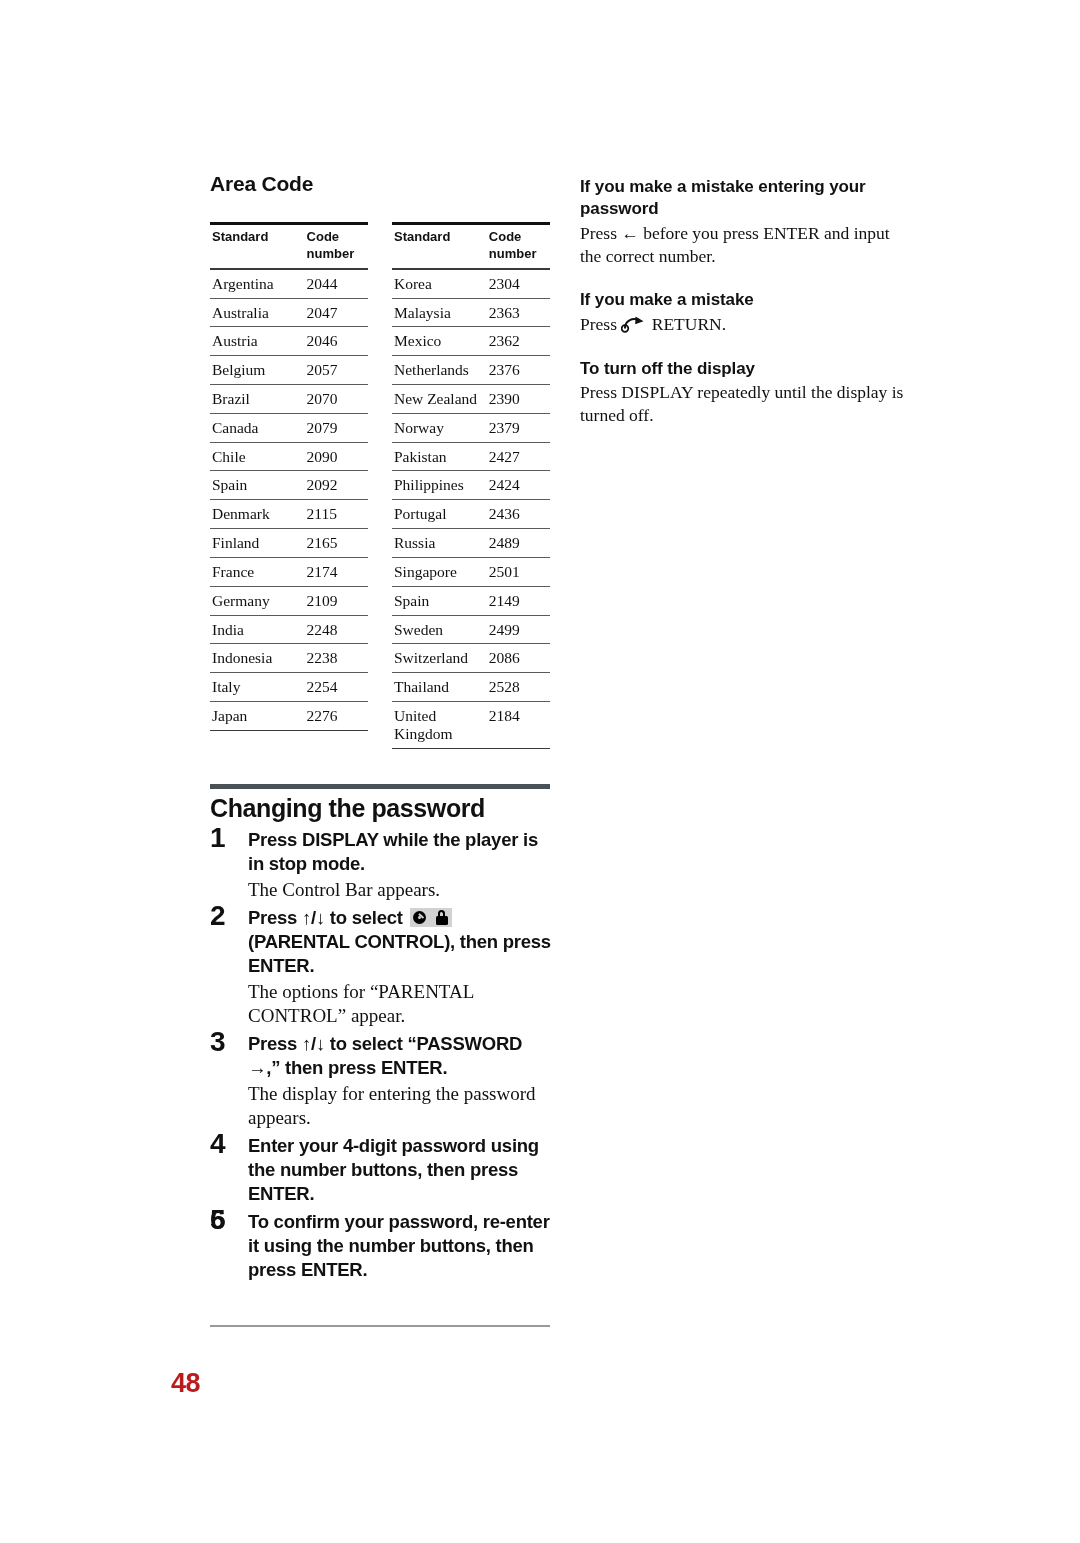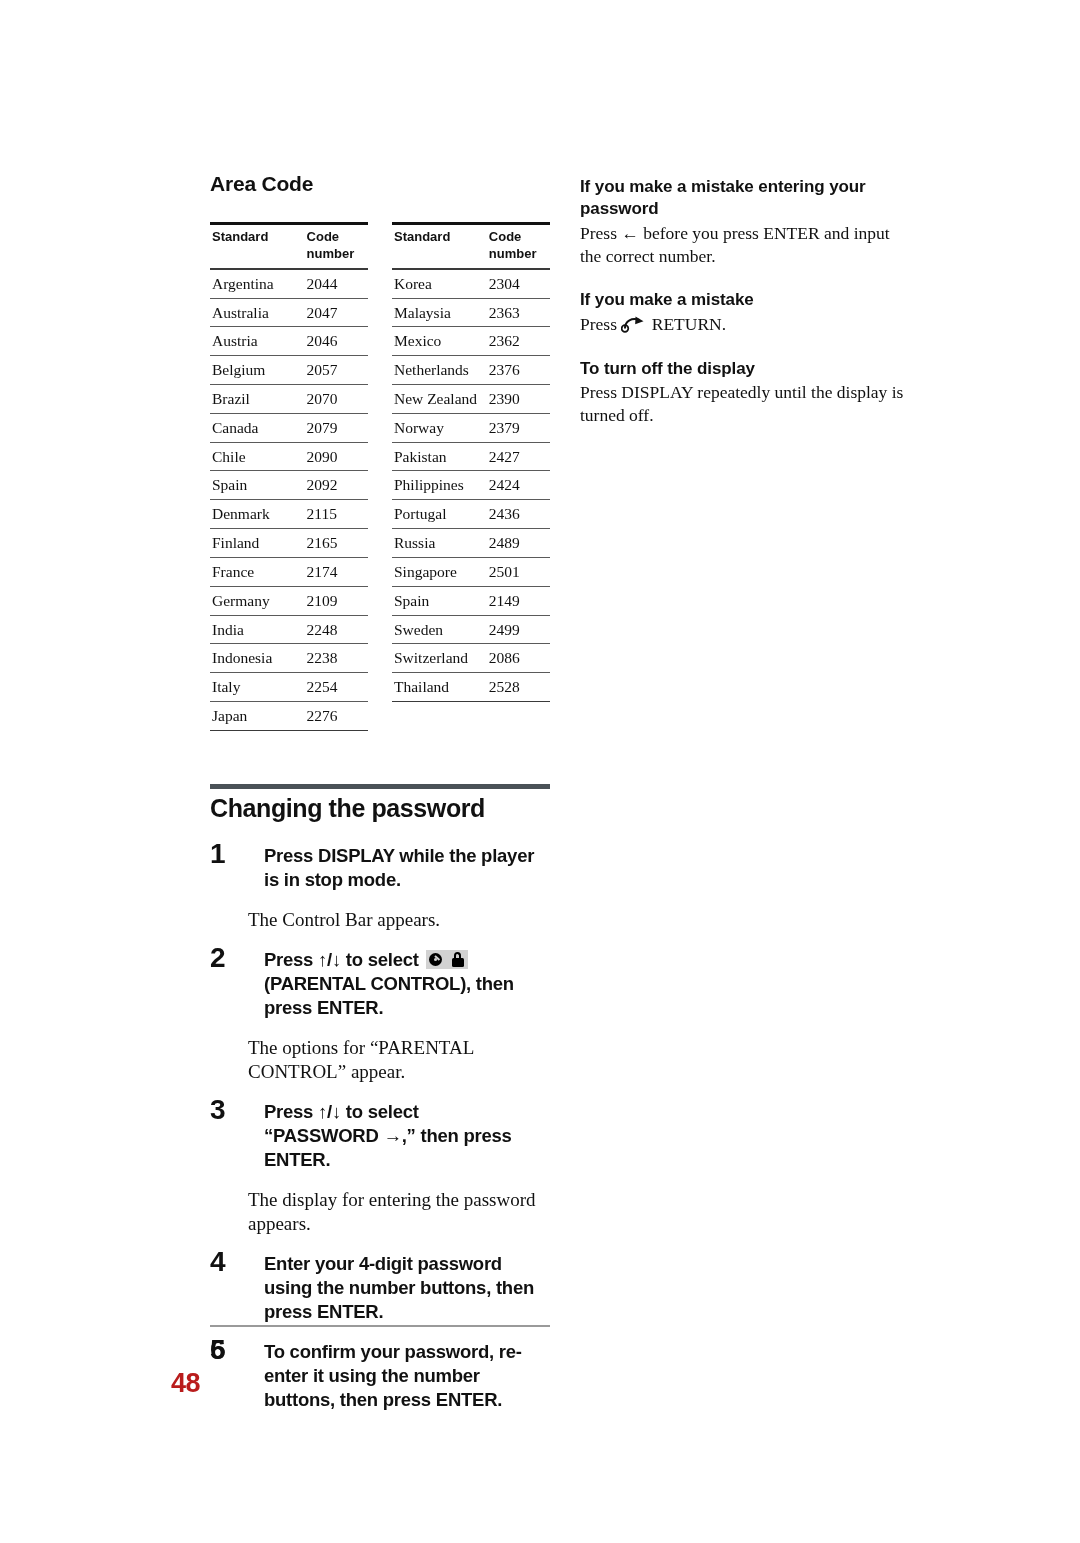"United Kingdom" tr { html: none -> <tr> <td>United Kingdom</td> <td>2184</td> </tr> }
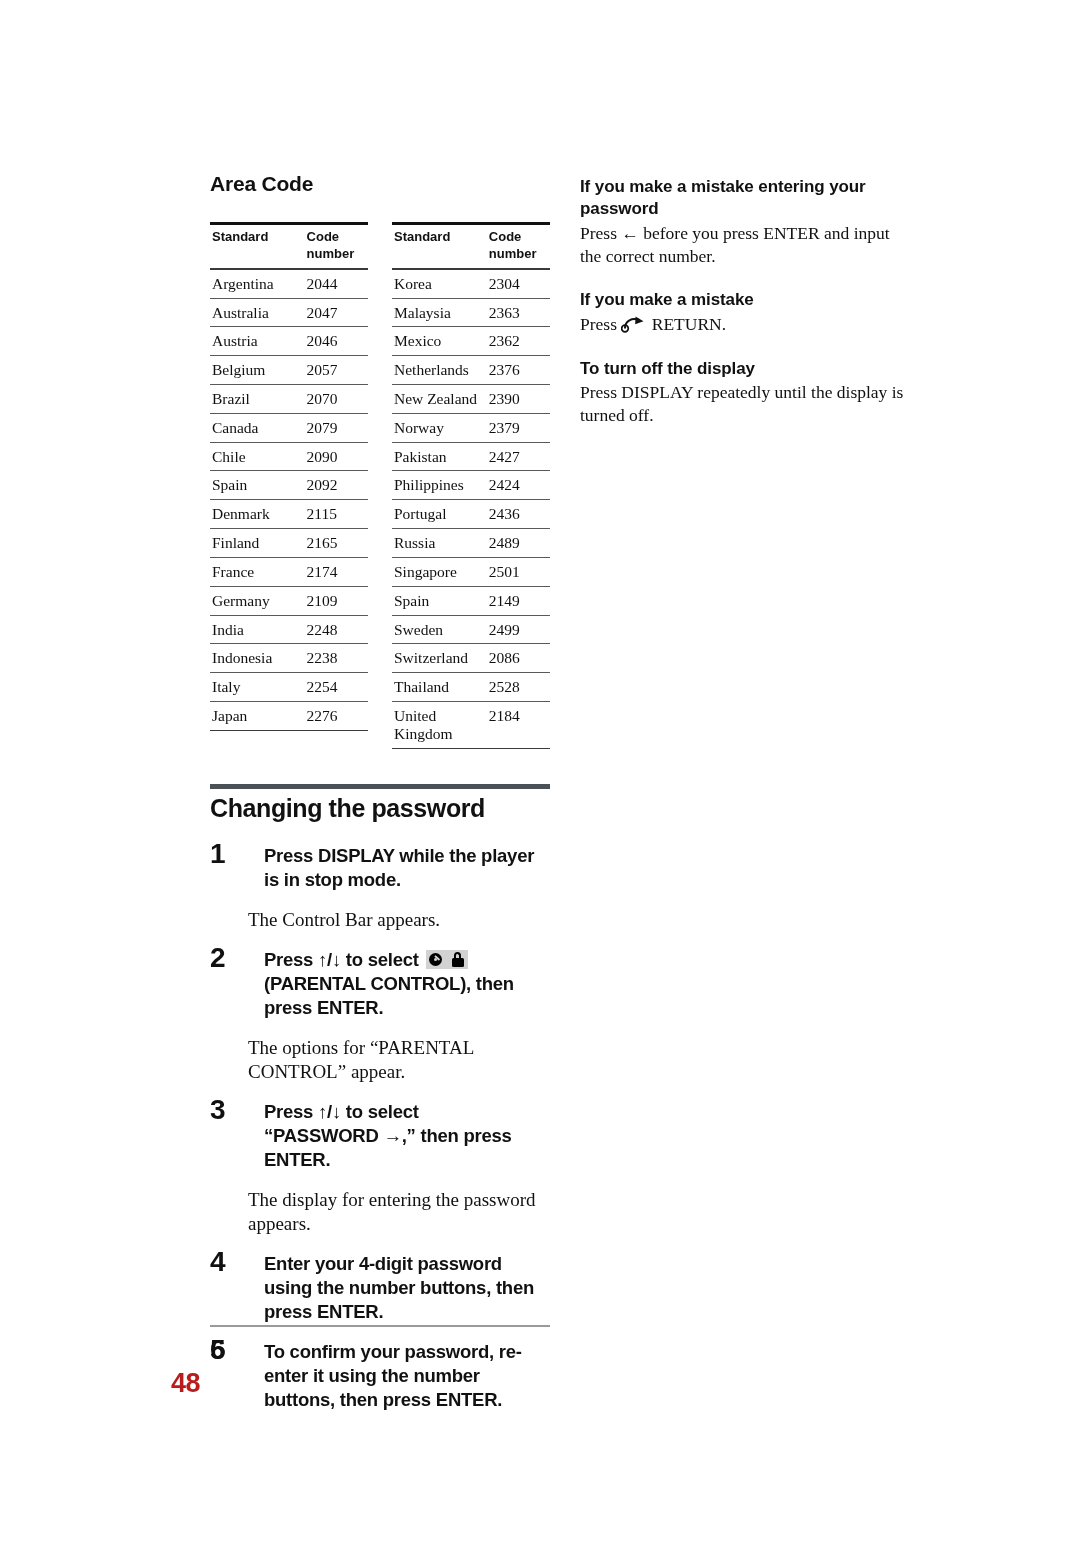"Press DISPLAY while the player" .step-text { margin: 16px -> 0 }
